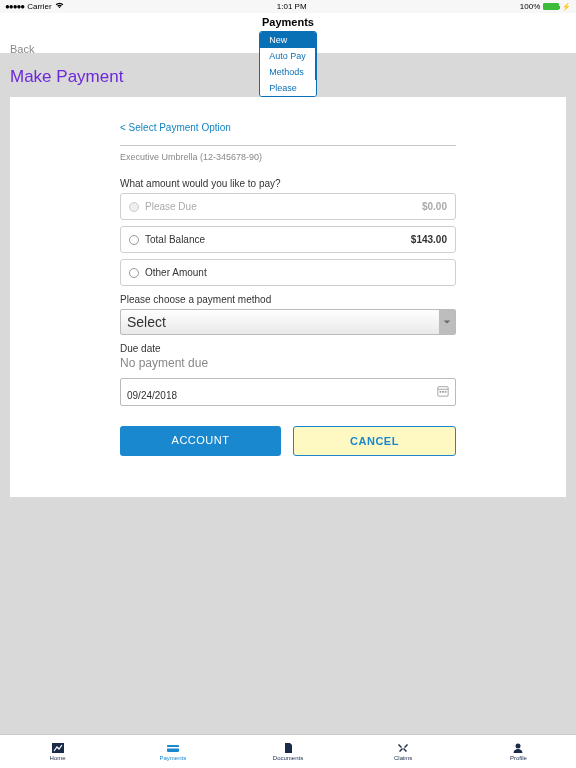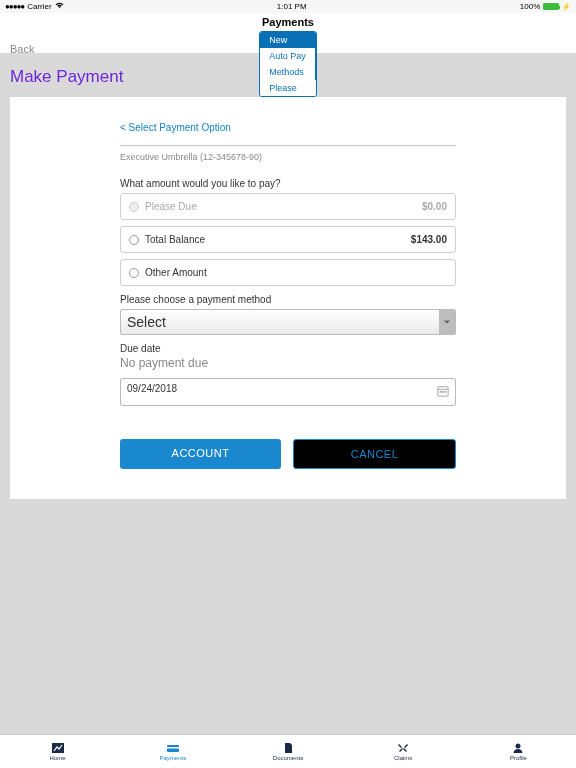"09/24/2018" .date-box { align-items: flex-start -> flex-end; margin-bottom: 33px -> 20px }
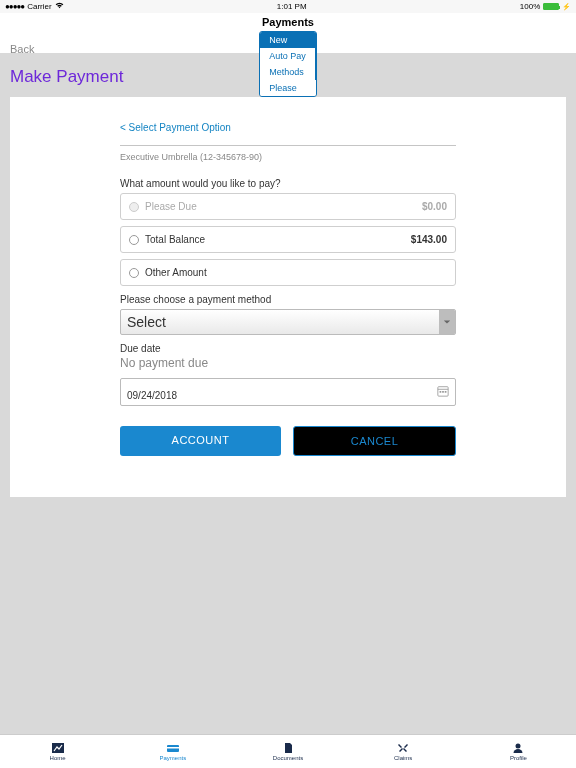"CANCEL" .btn.secondary { background: #000000 -> #fef9c3; font-weight: none -> bold }
